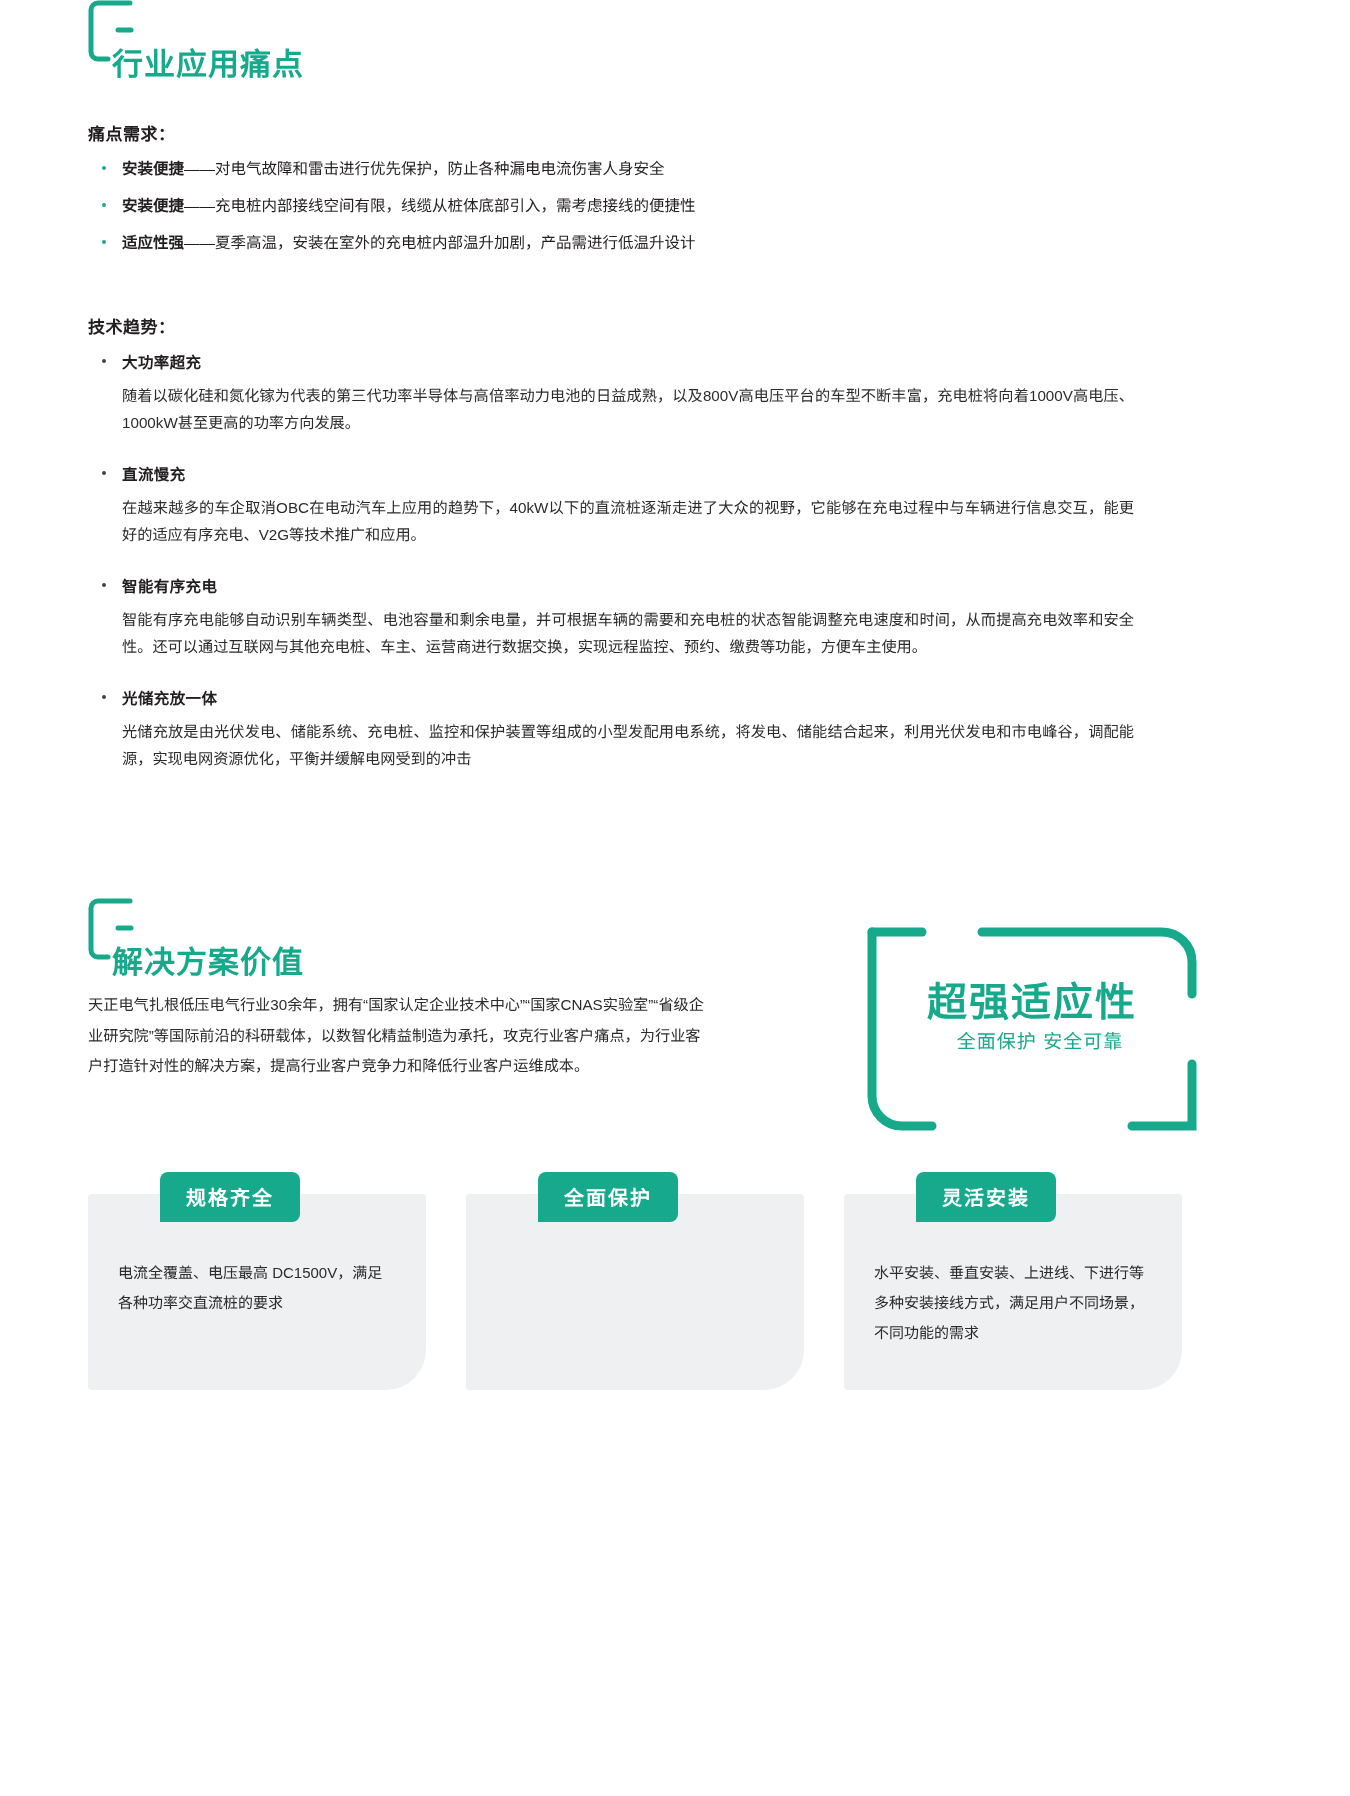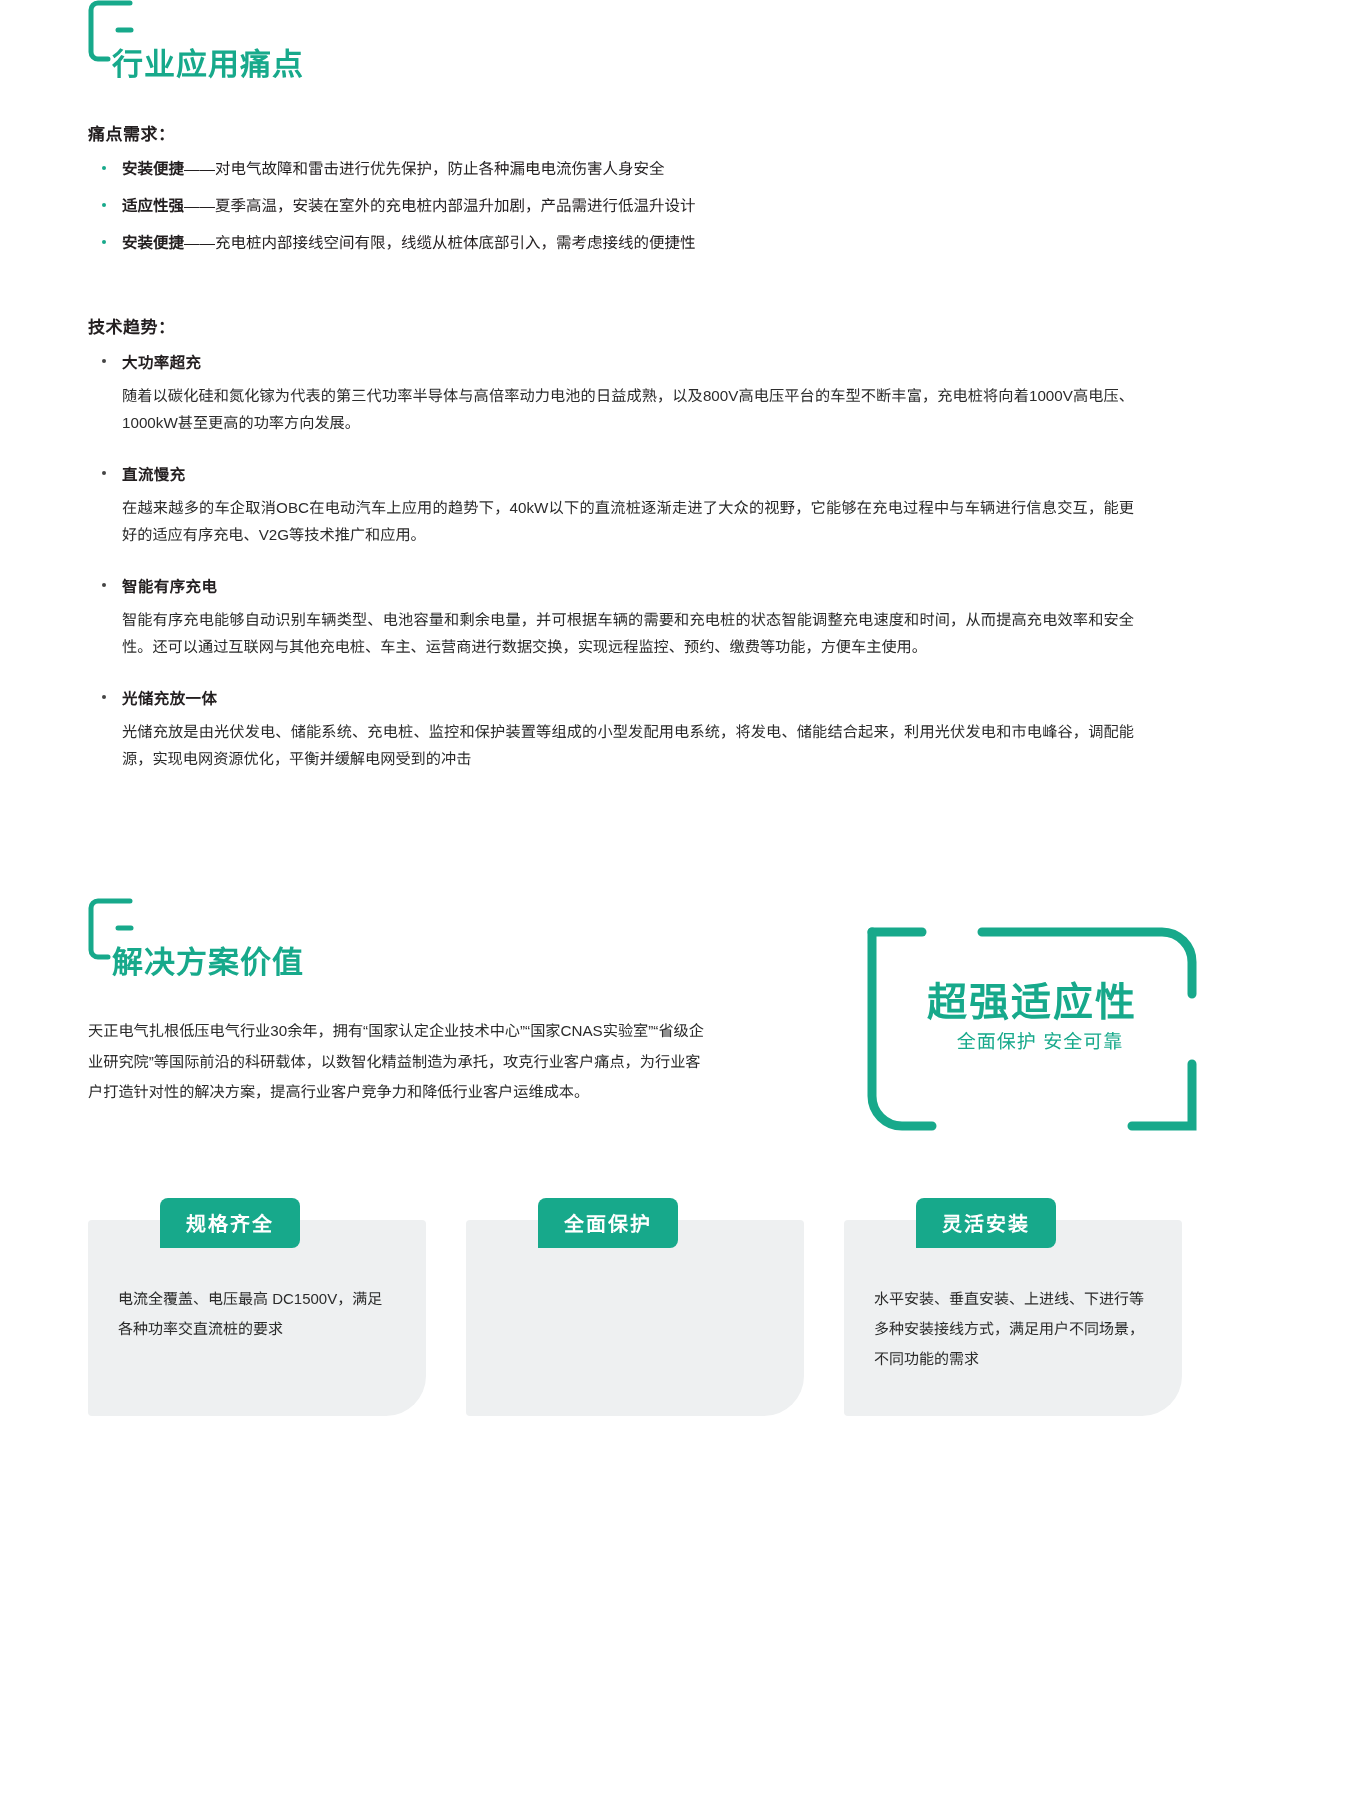"适应性强——夏季高温，安装在室外的充电桩内部温升加剧，产品需进行低温升设计" li { order: before "安装便捷——充电桩内部接线空间有限，线缆从桩体底部引入，需考虑接线的便捷性" -> after "安装便捷——充电桩内部接线空间有限，线缆从桩体底部引入，需考虑接线的便捷性" }
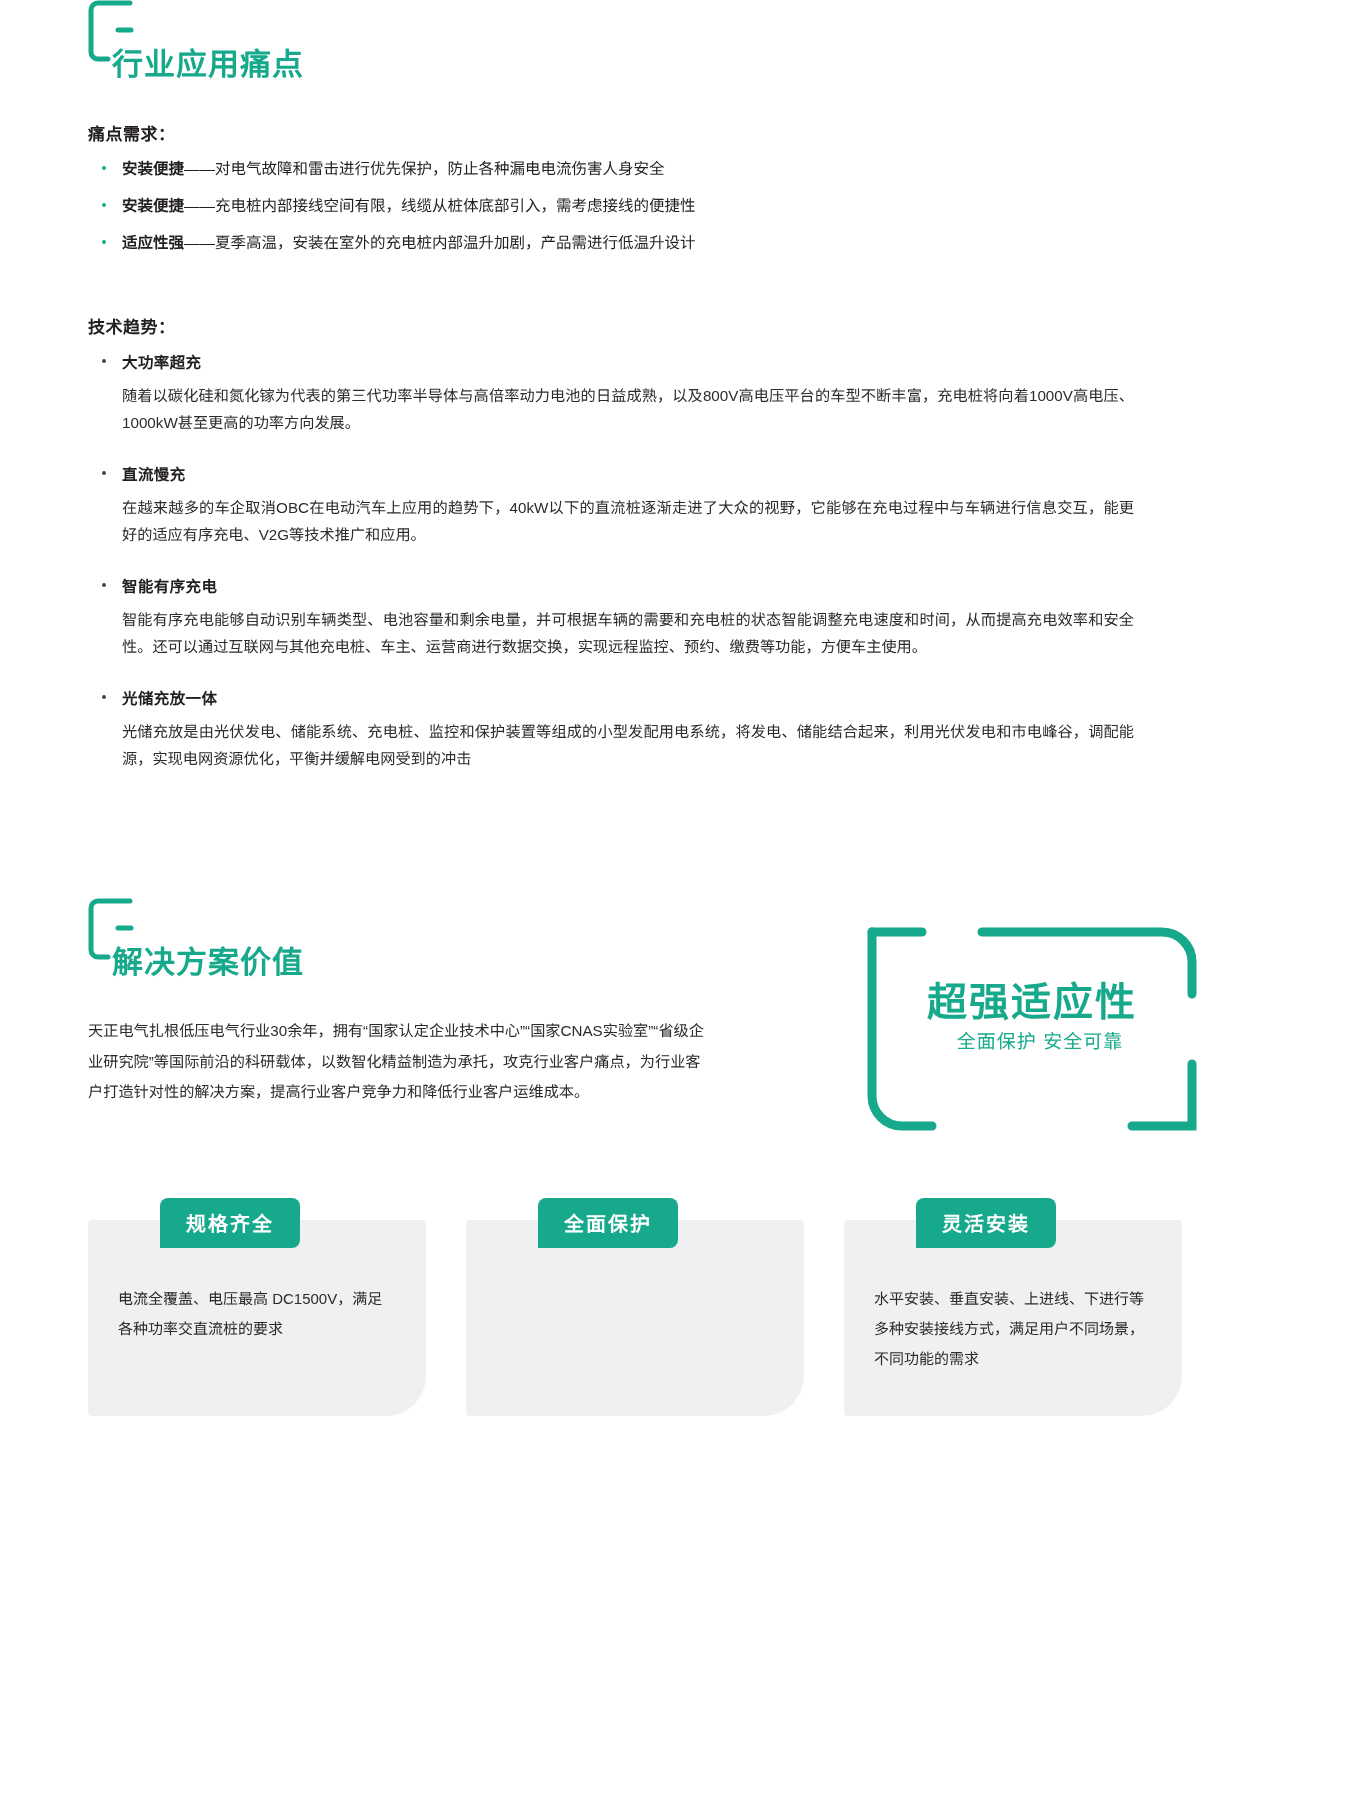"天正电气扎根低压电气行业30余年，拥有“国家认定企业技术中心”“国家CNAS实验" .value-text { margin-top: 32px -> 6px }
